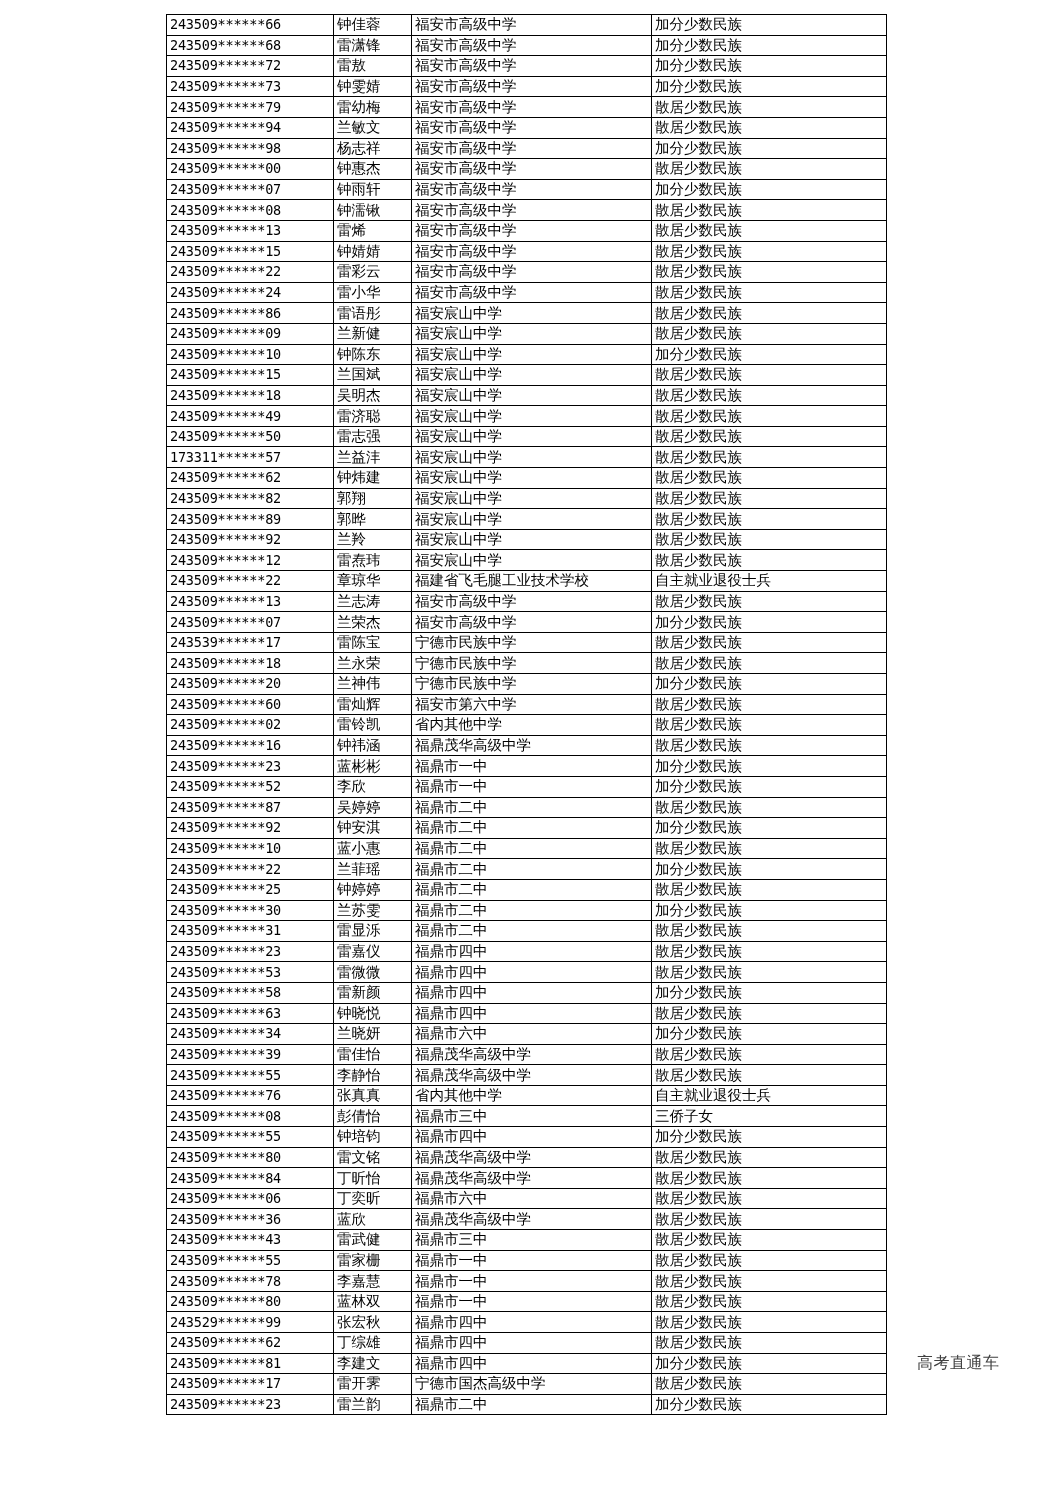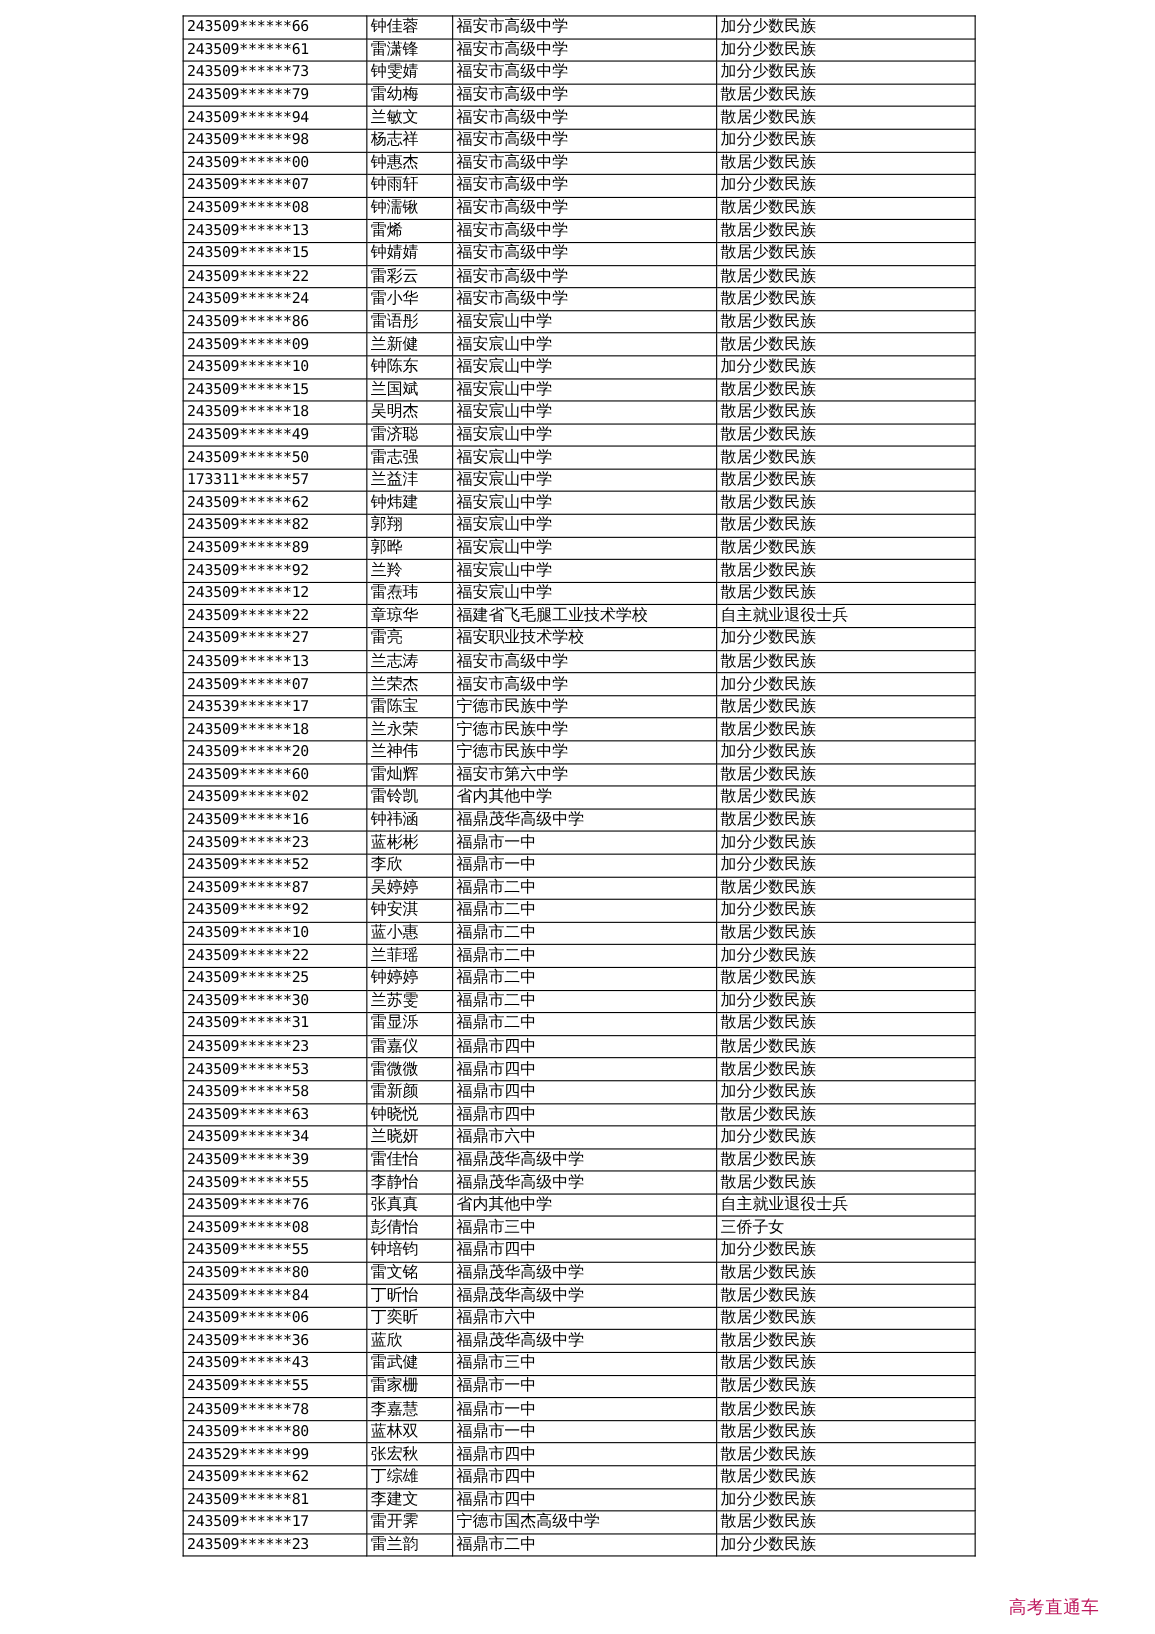"243509******61" td.id-cell { text: 61 -> 68 }
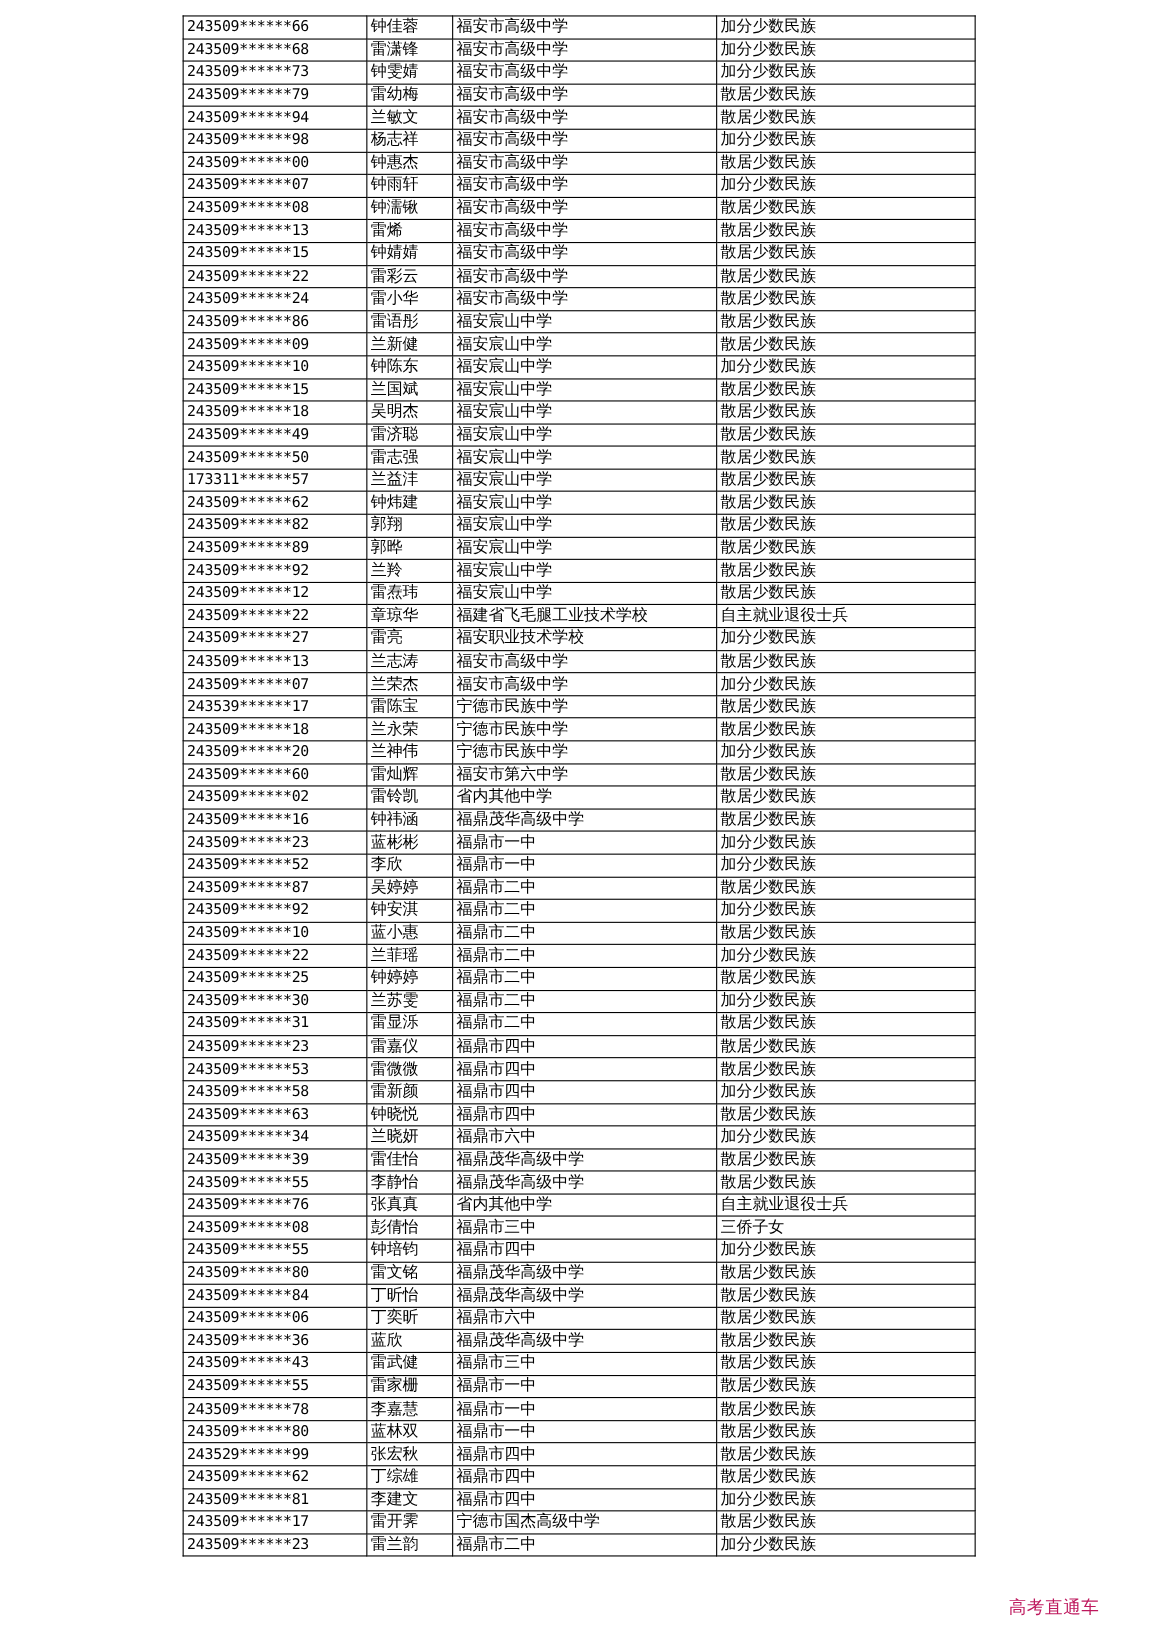"243509******72" tr { html: none -> <tr> <td>243509******72</td> <td>雷敖</td> <td>福安市高级中学</td> <td>加分少数民族</td> </tr> }
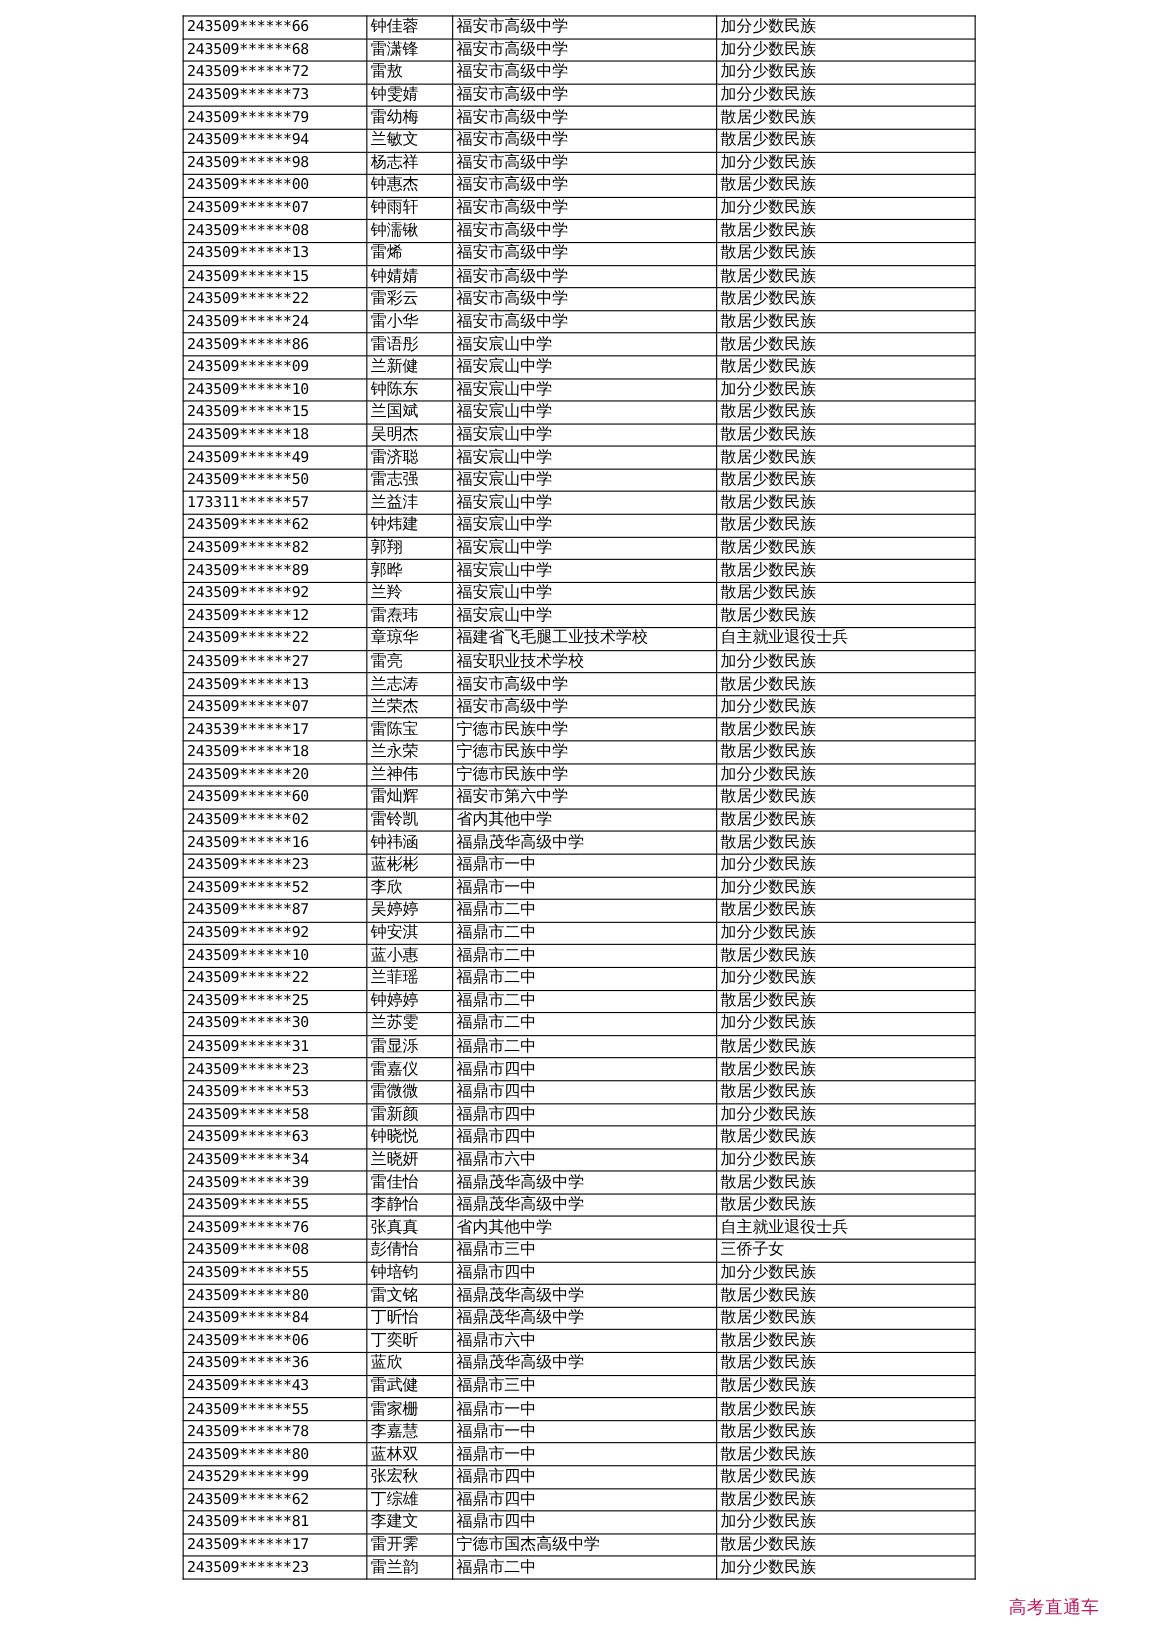"243509******27" tr { html: <tr> <td>243509******27</td> <td>雷亮</td> <td>福安职业技术学校</td> <td>加分少数民族</td> </tr> -> none }
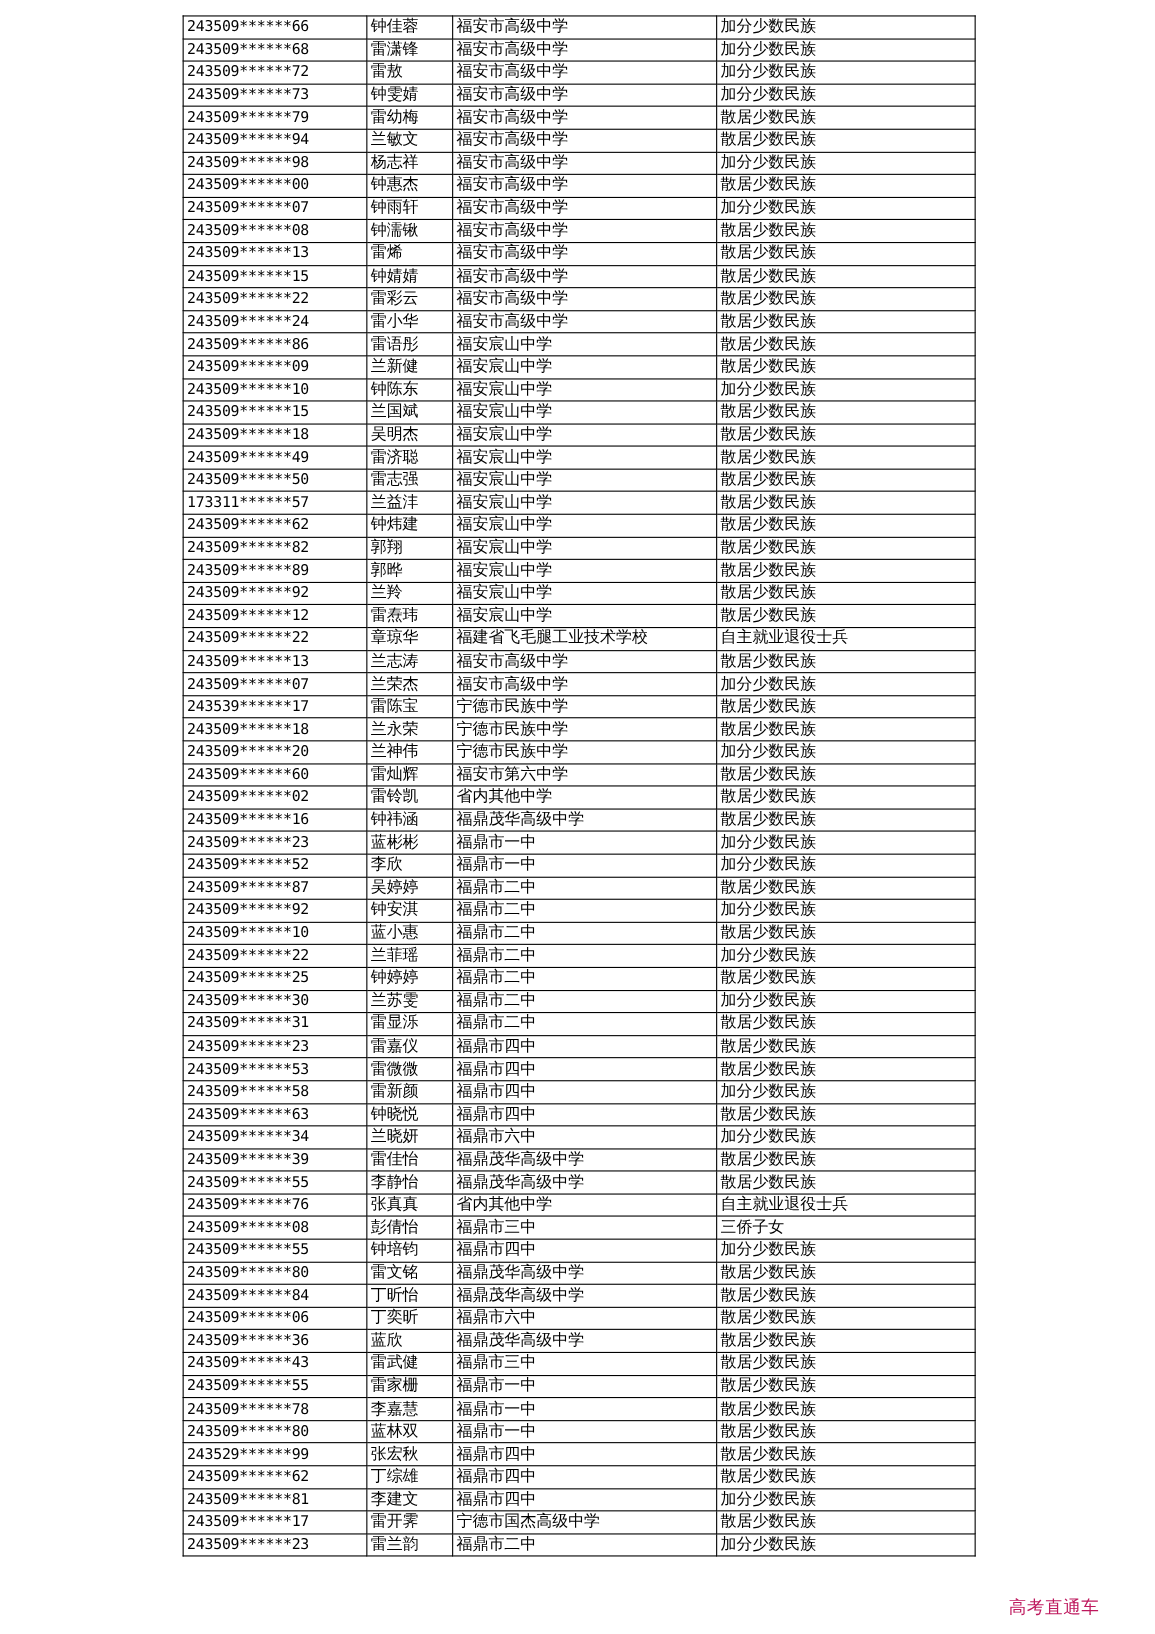"高考直通车" #watermark { color: #be185d -> #404040; top: 1451px -> 1353px }
